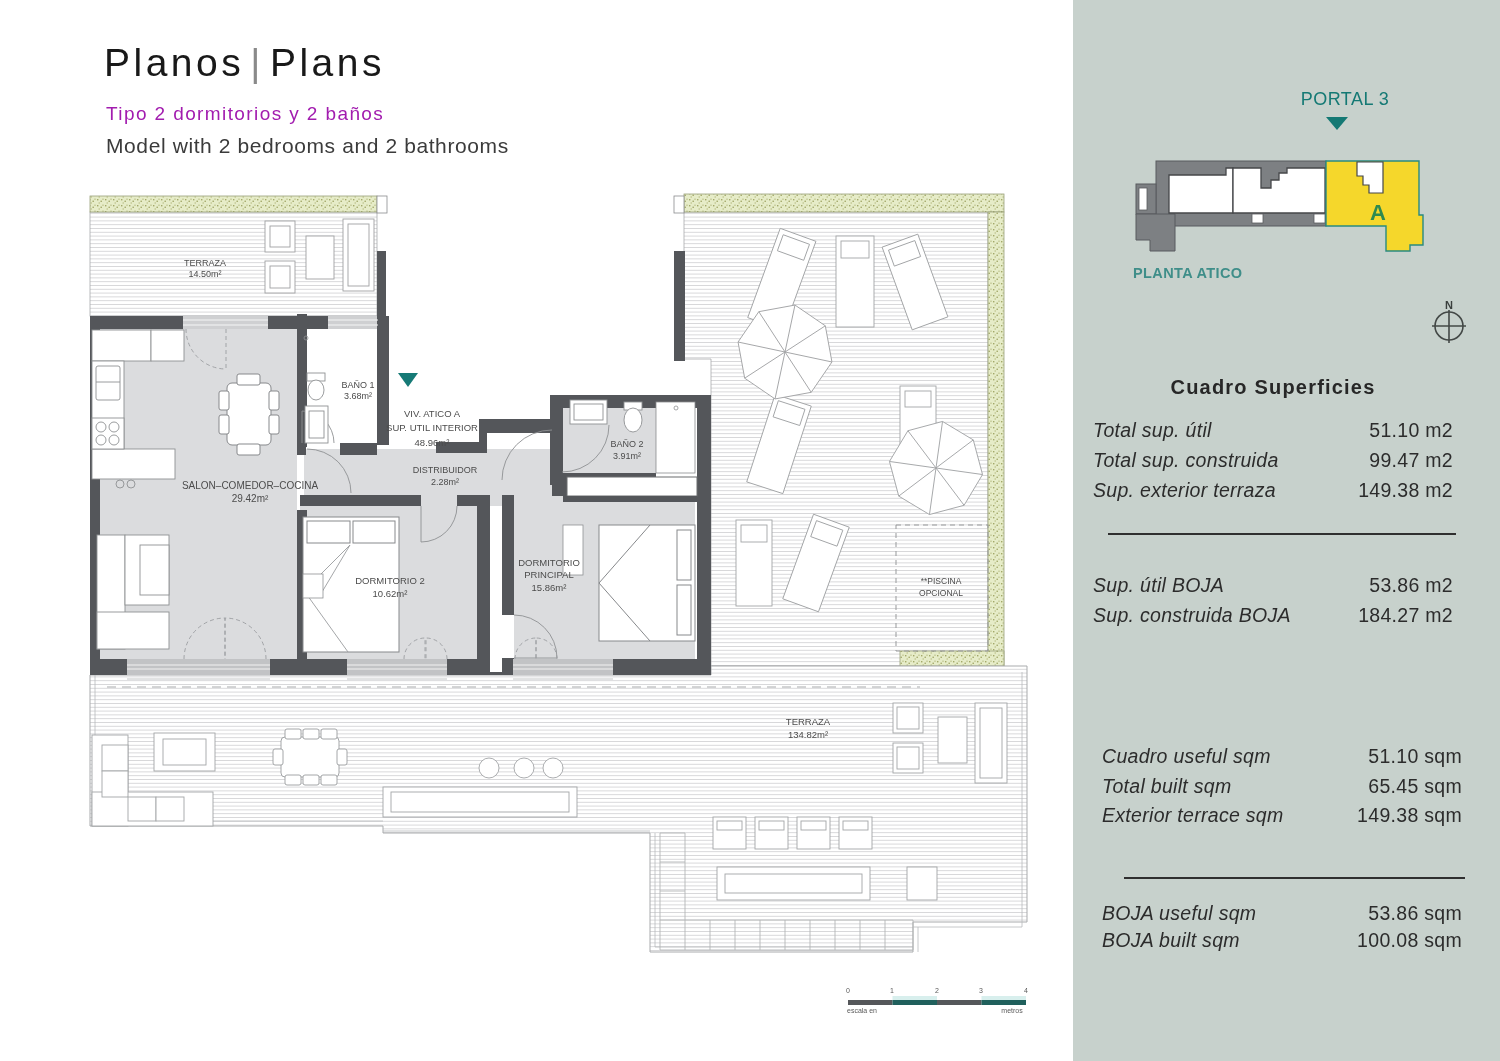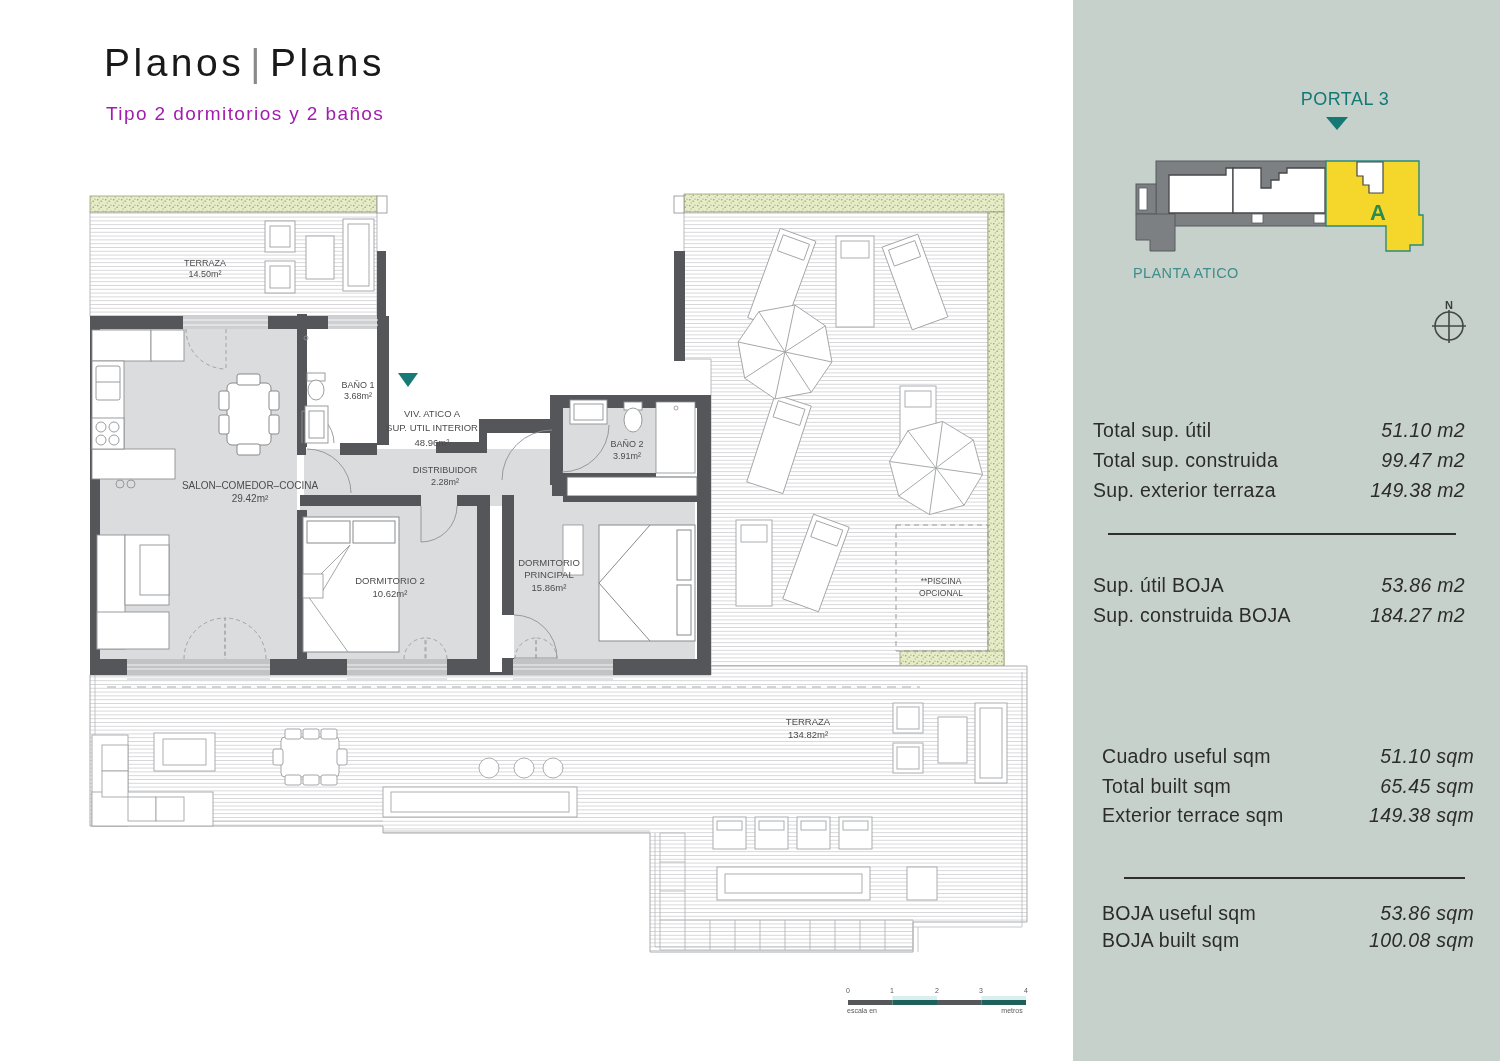"Model with 2 bedrooms and" div.sub2 { html: none -> <div>Model with 2 bedrooms and 2 bathrooms</div> }
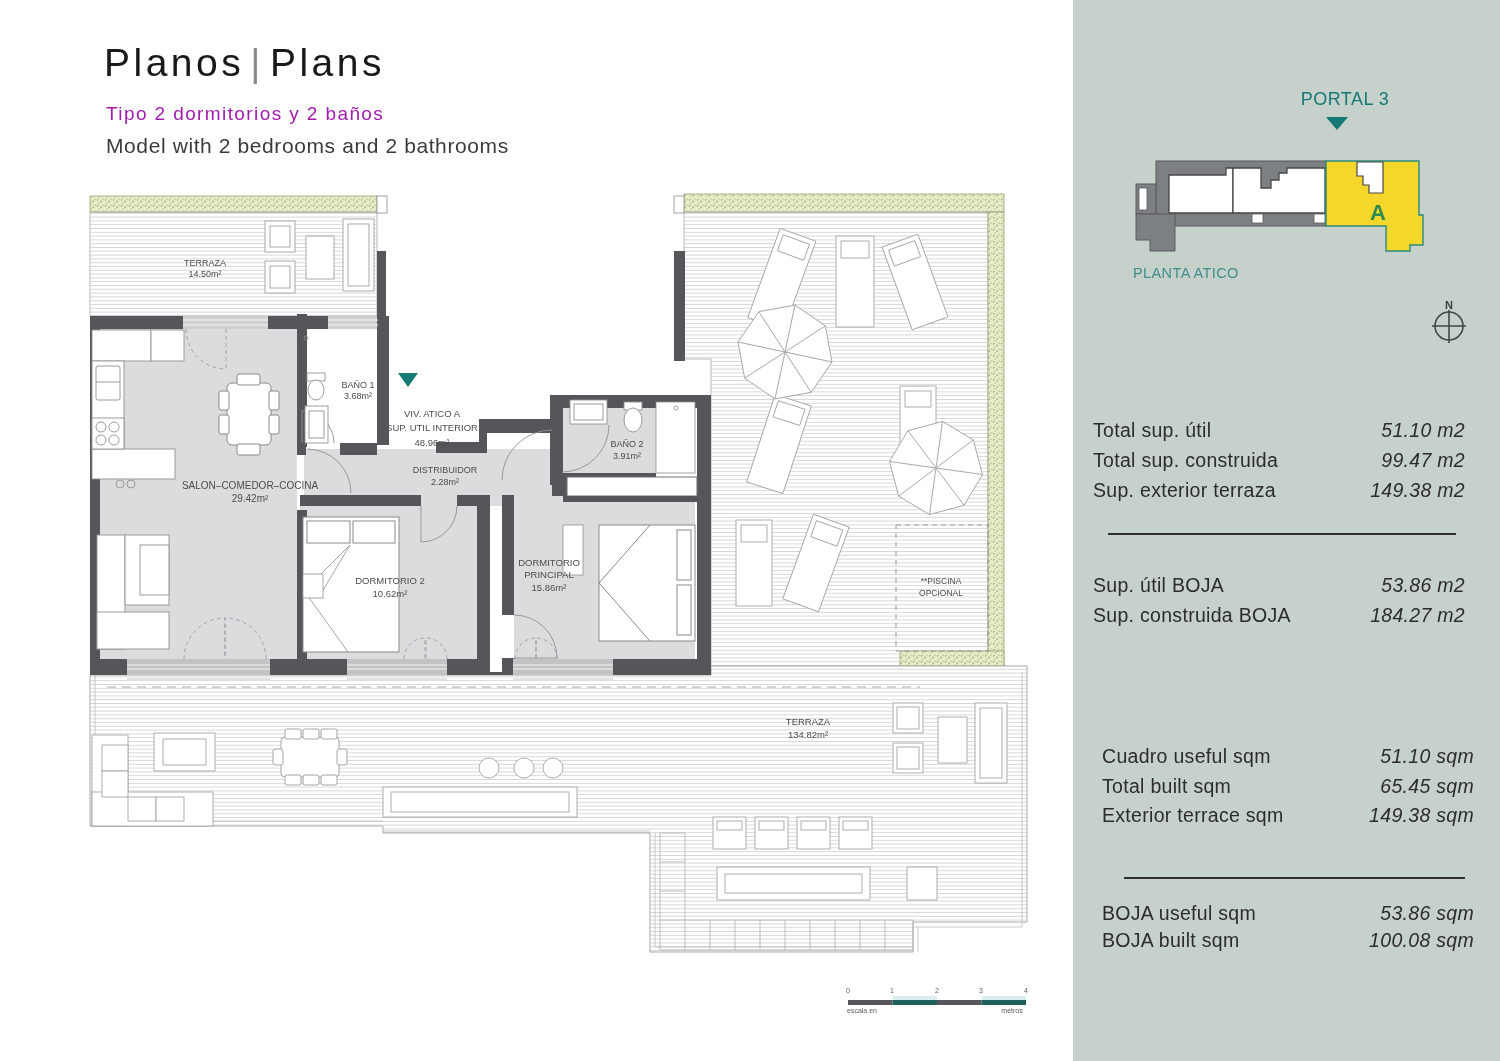"PLANTA ATICO" .planta { font-weight: none -> bold }
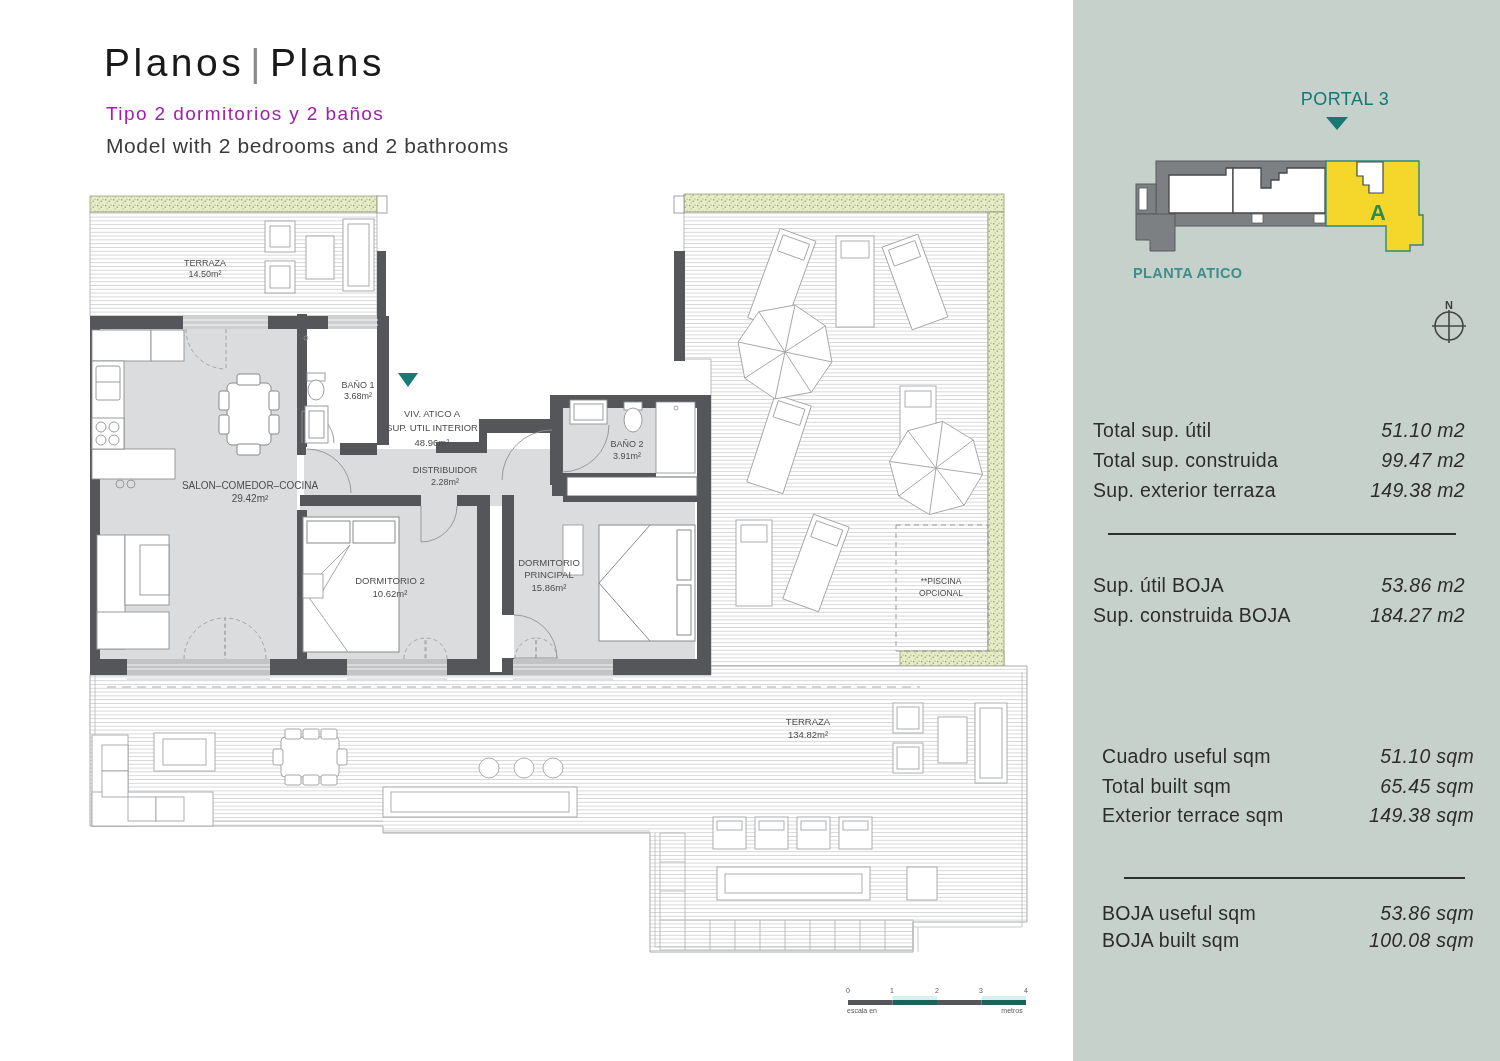"Cuadro Superficies" div.h1 { html: none -> <div>Cuadro Superficies</div> }
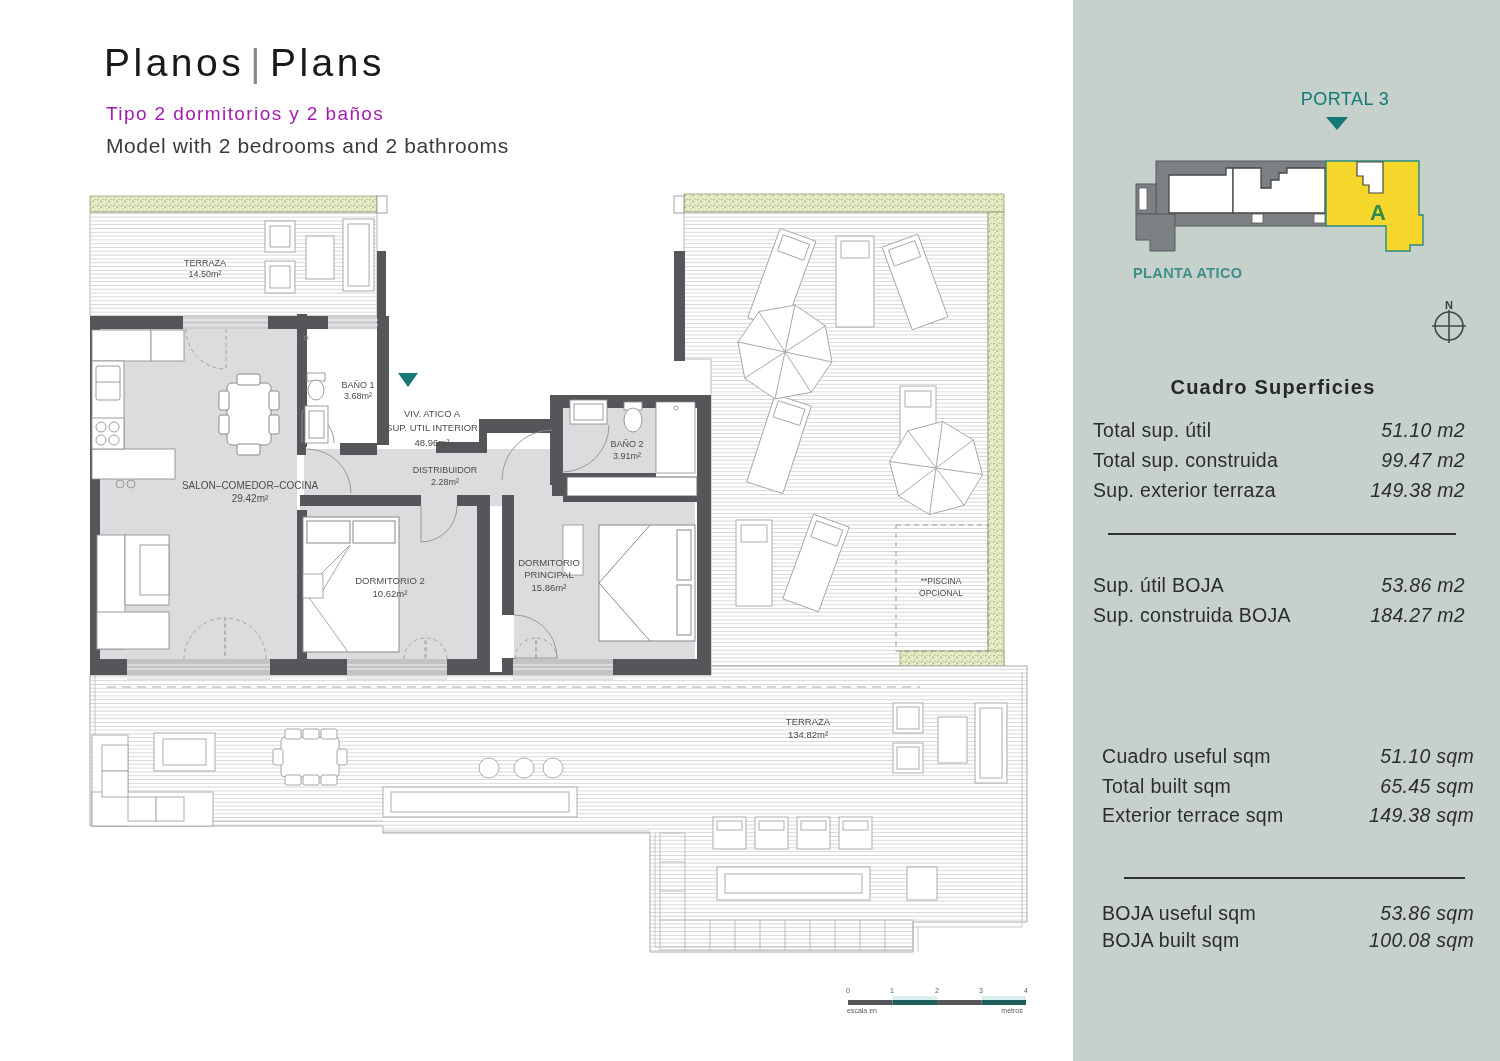"Total sup. útil" .row .l { font-style: none -> italic }
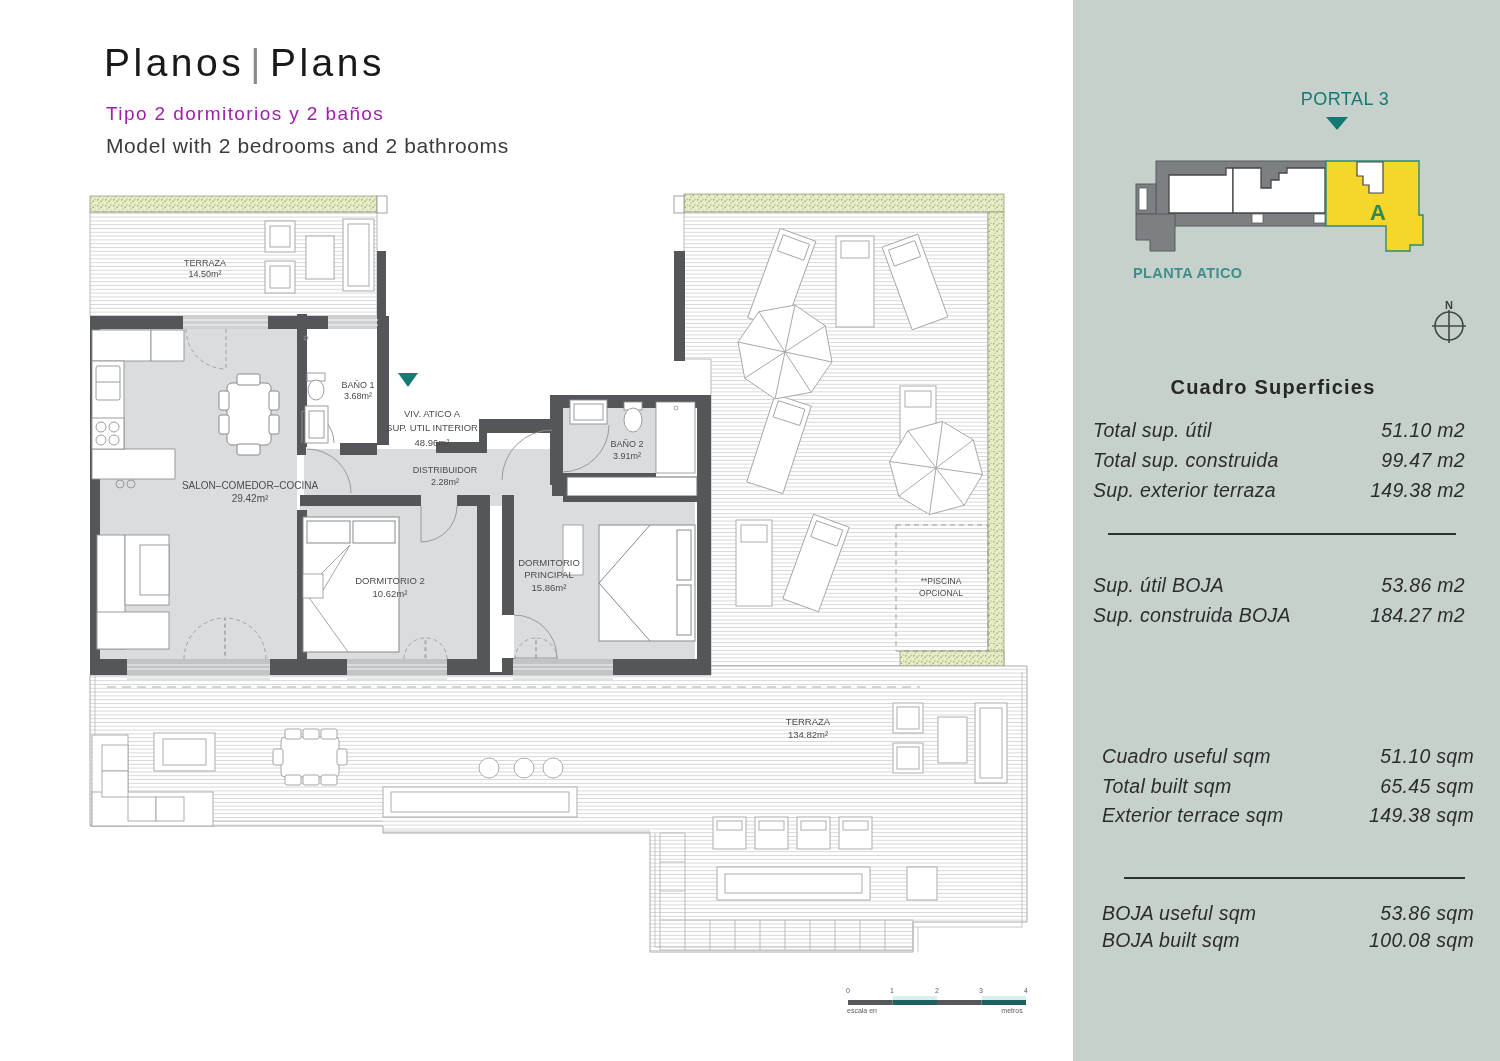"51.10 m2" .row .r { font-style: italic -> none; right: 4px -> 16px }
